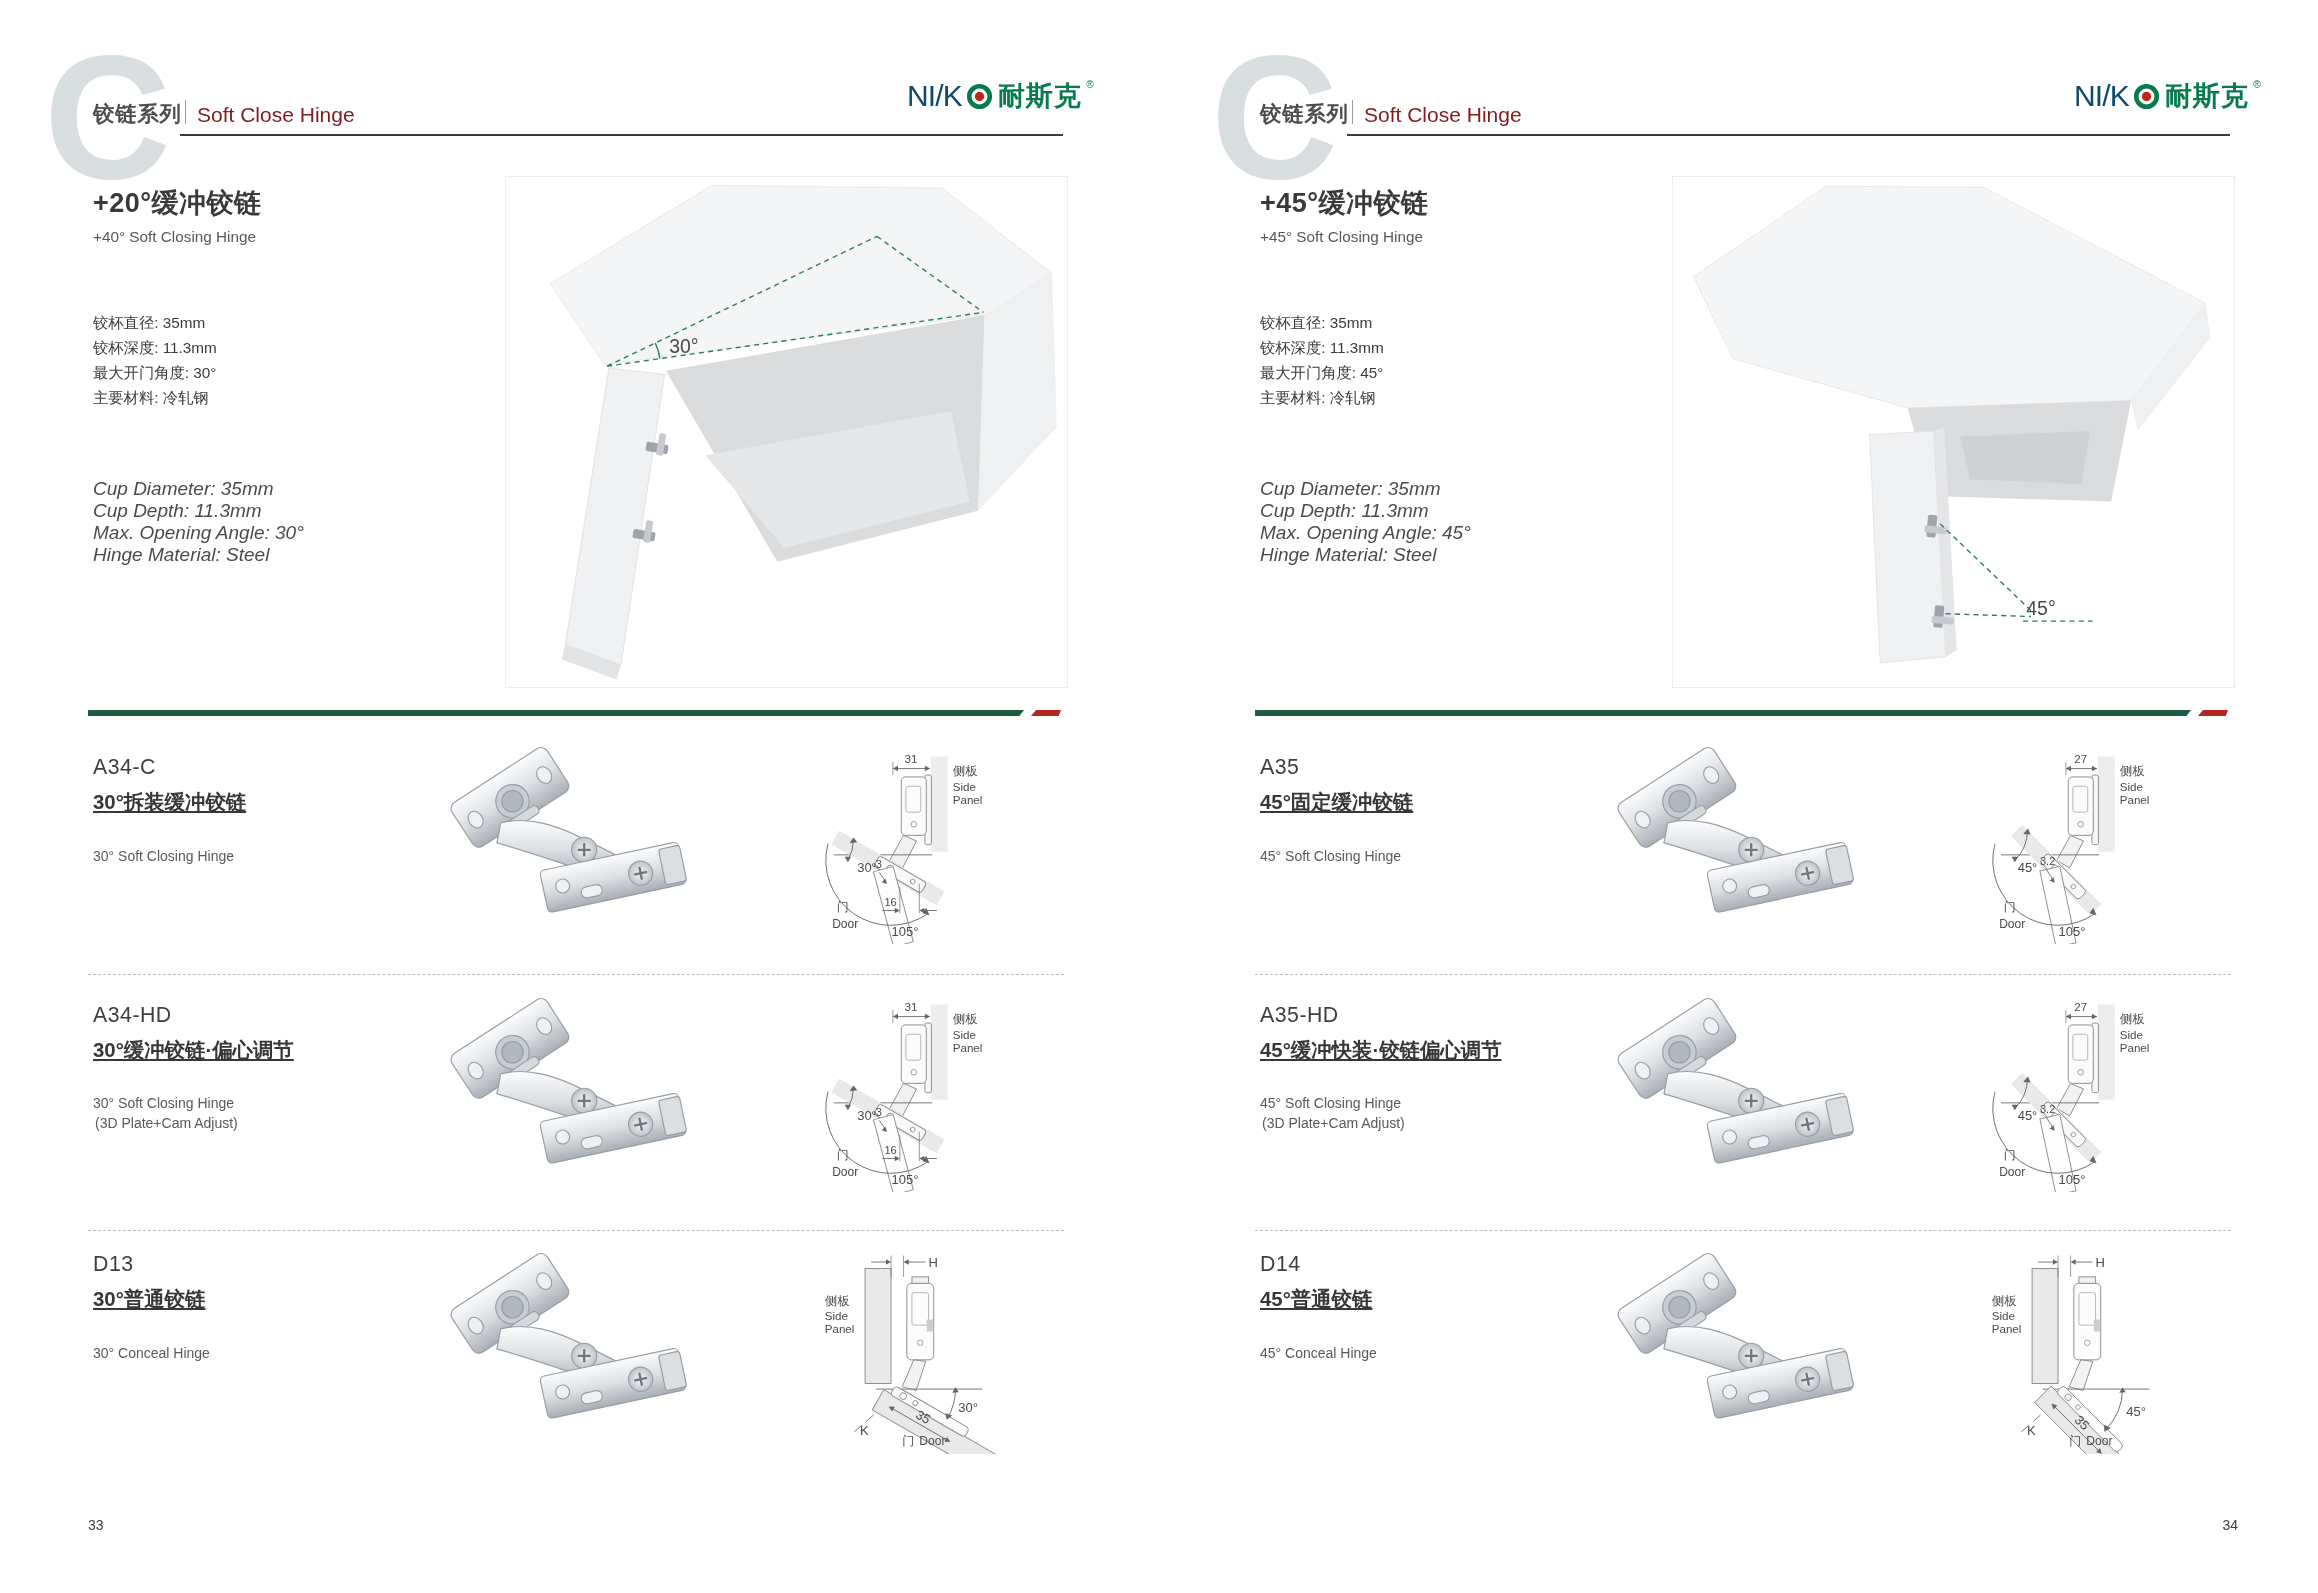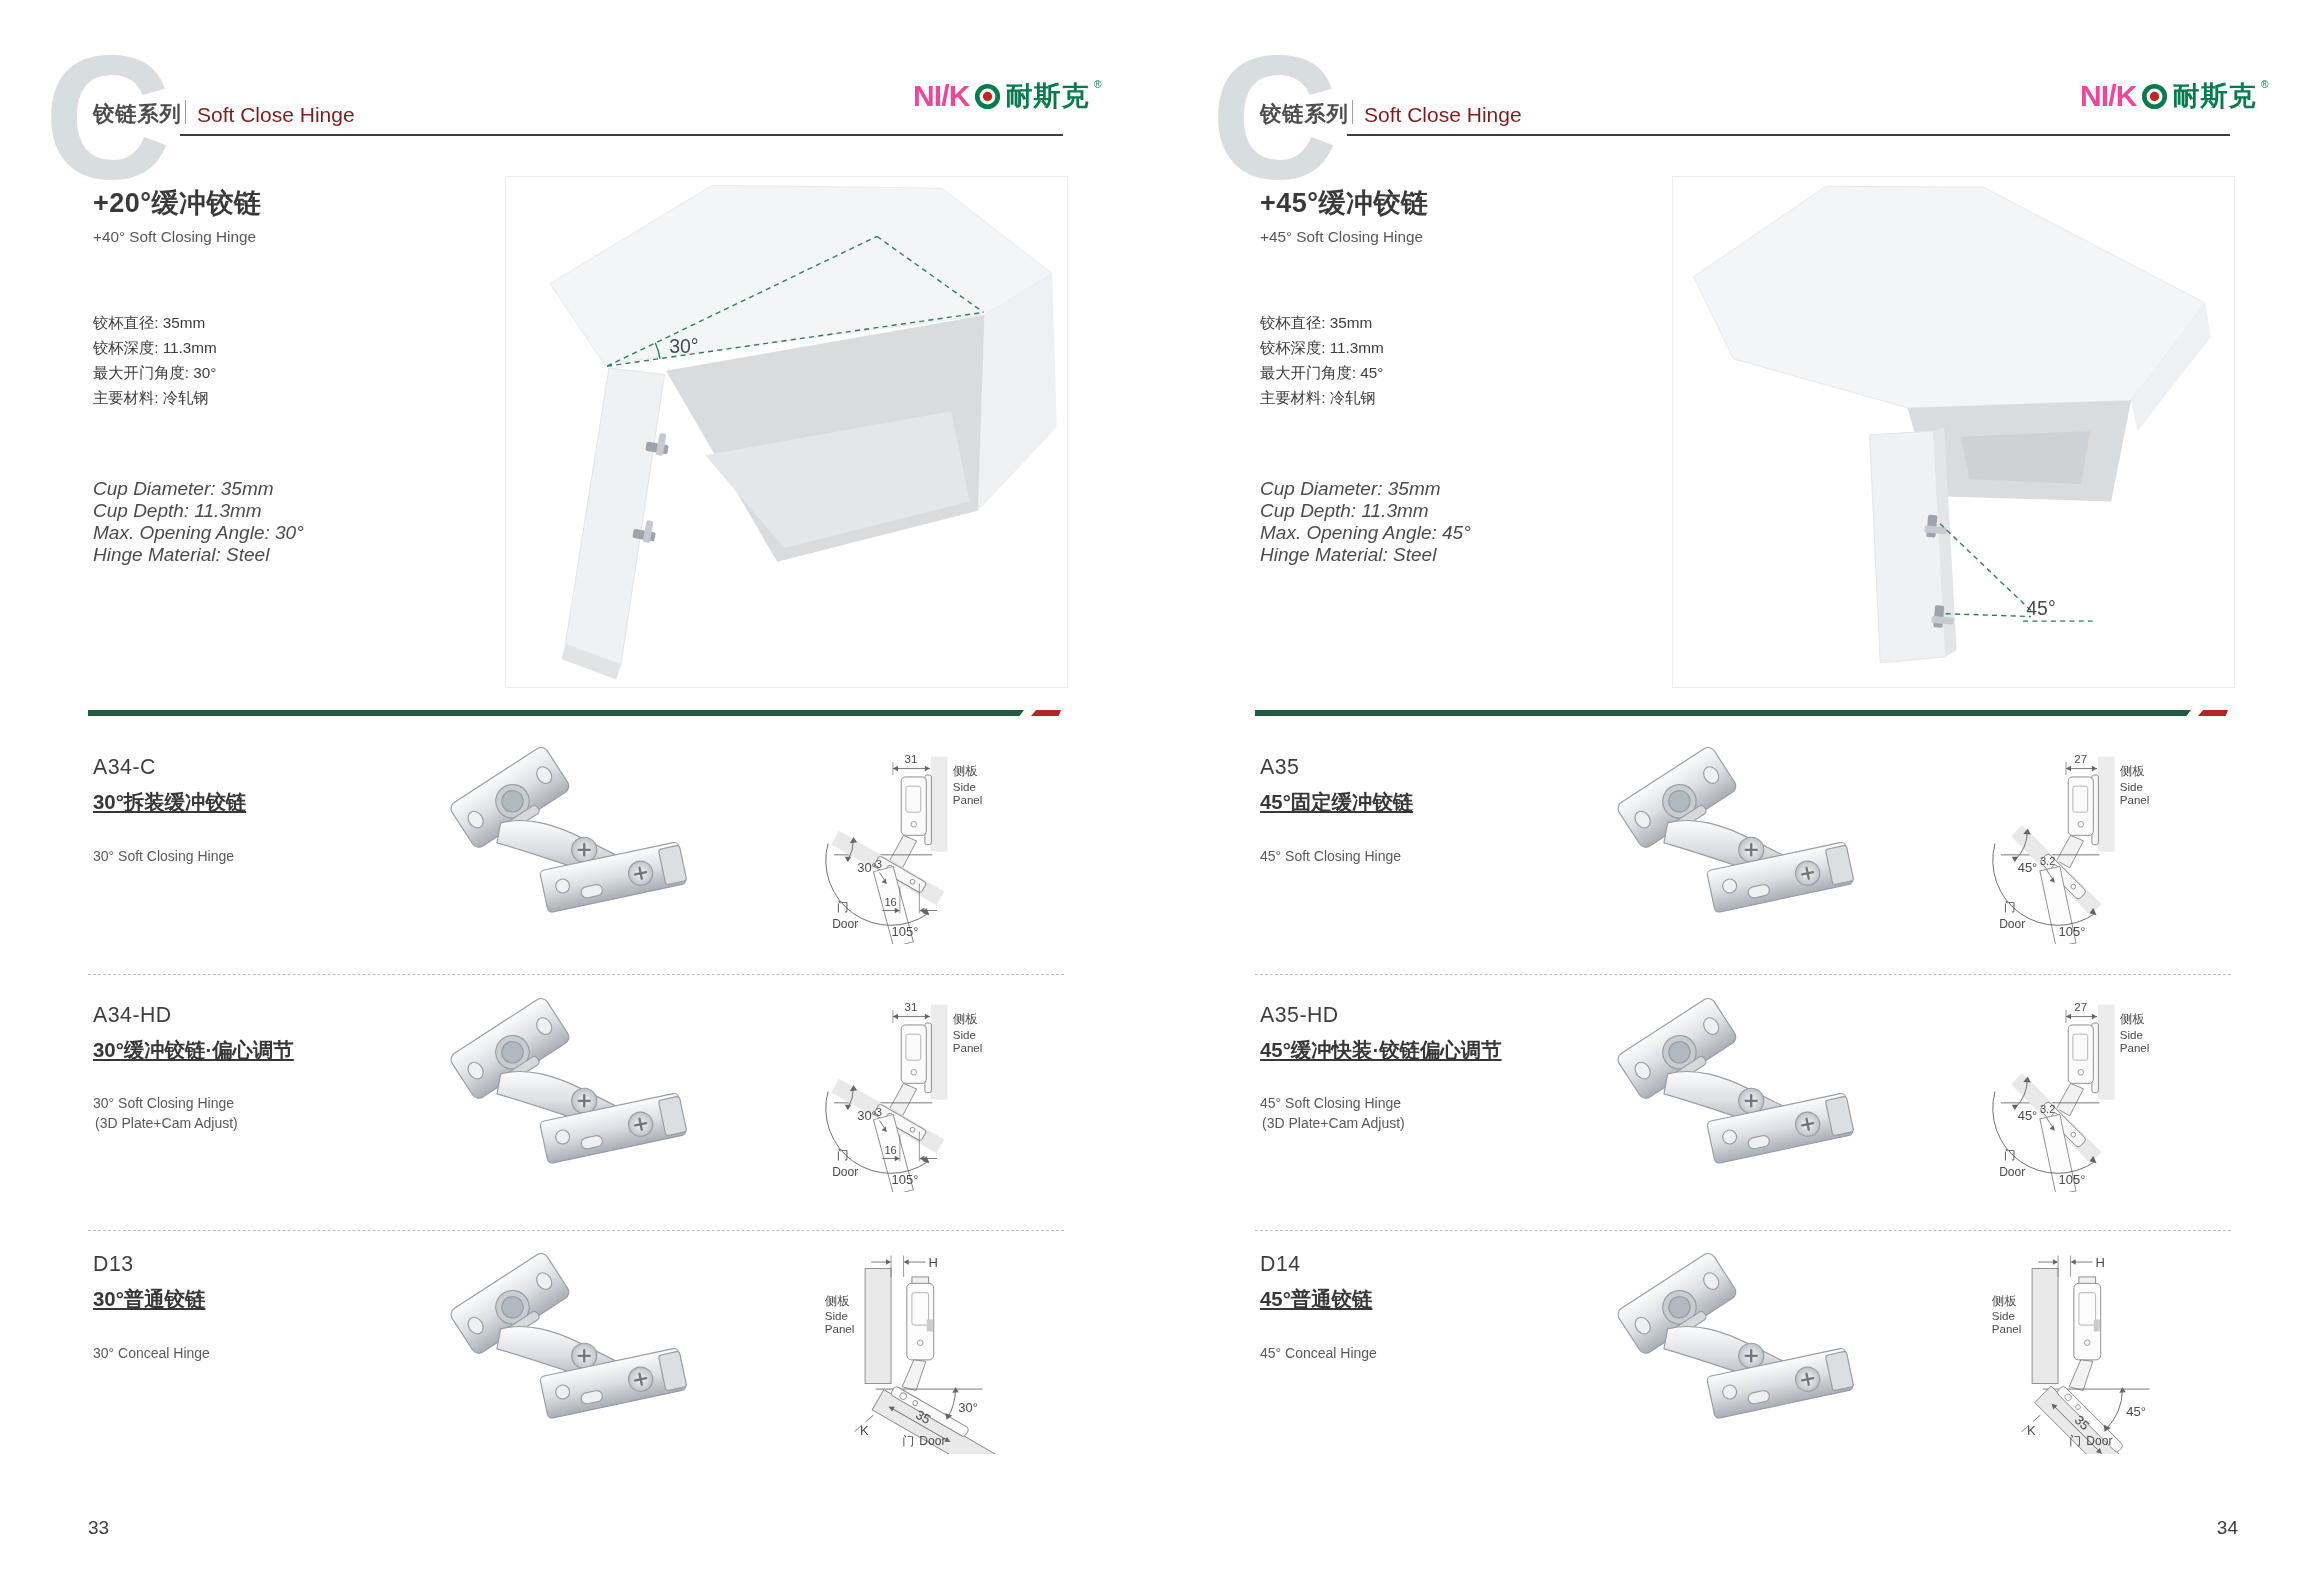"NI/K" .logo-latin { color: #ec4899 -> #0c4a6e; font-weight: 700 -> 400; margin-left: 6px -> none }
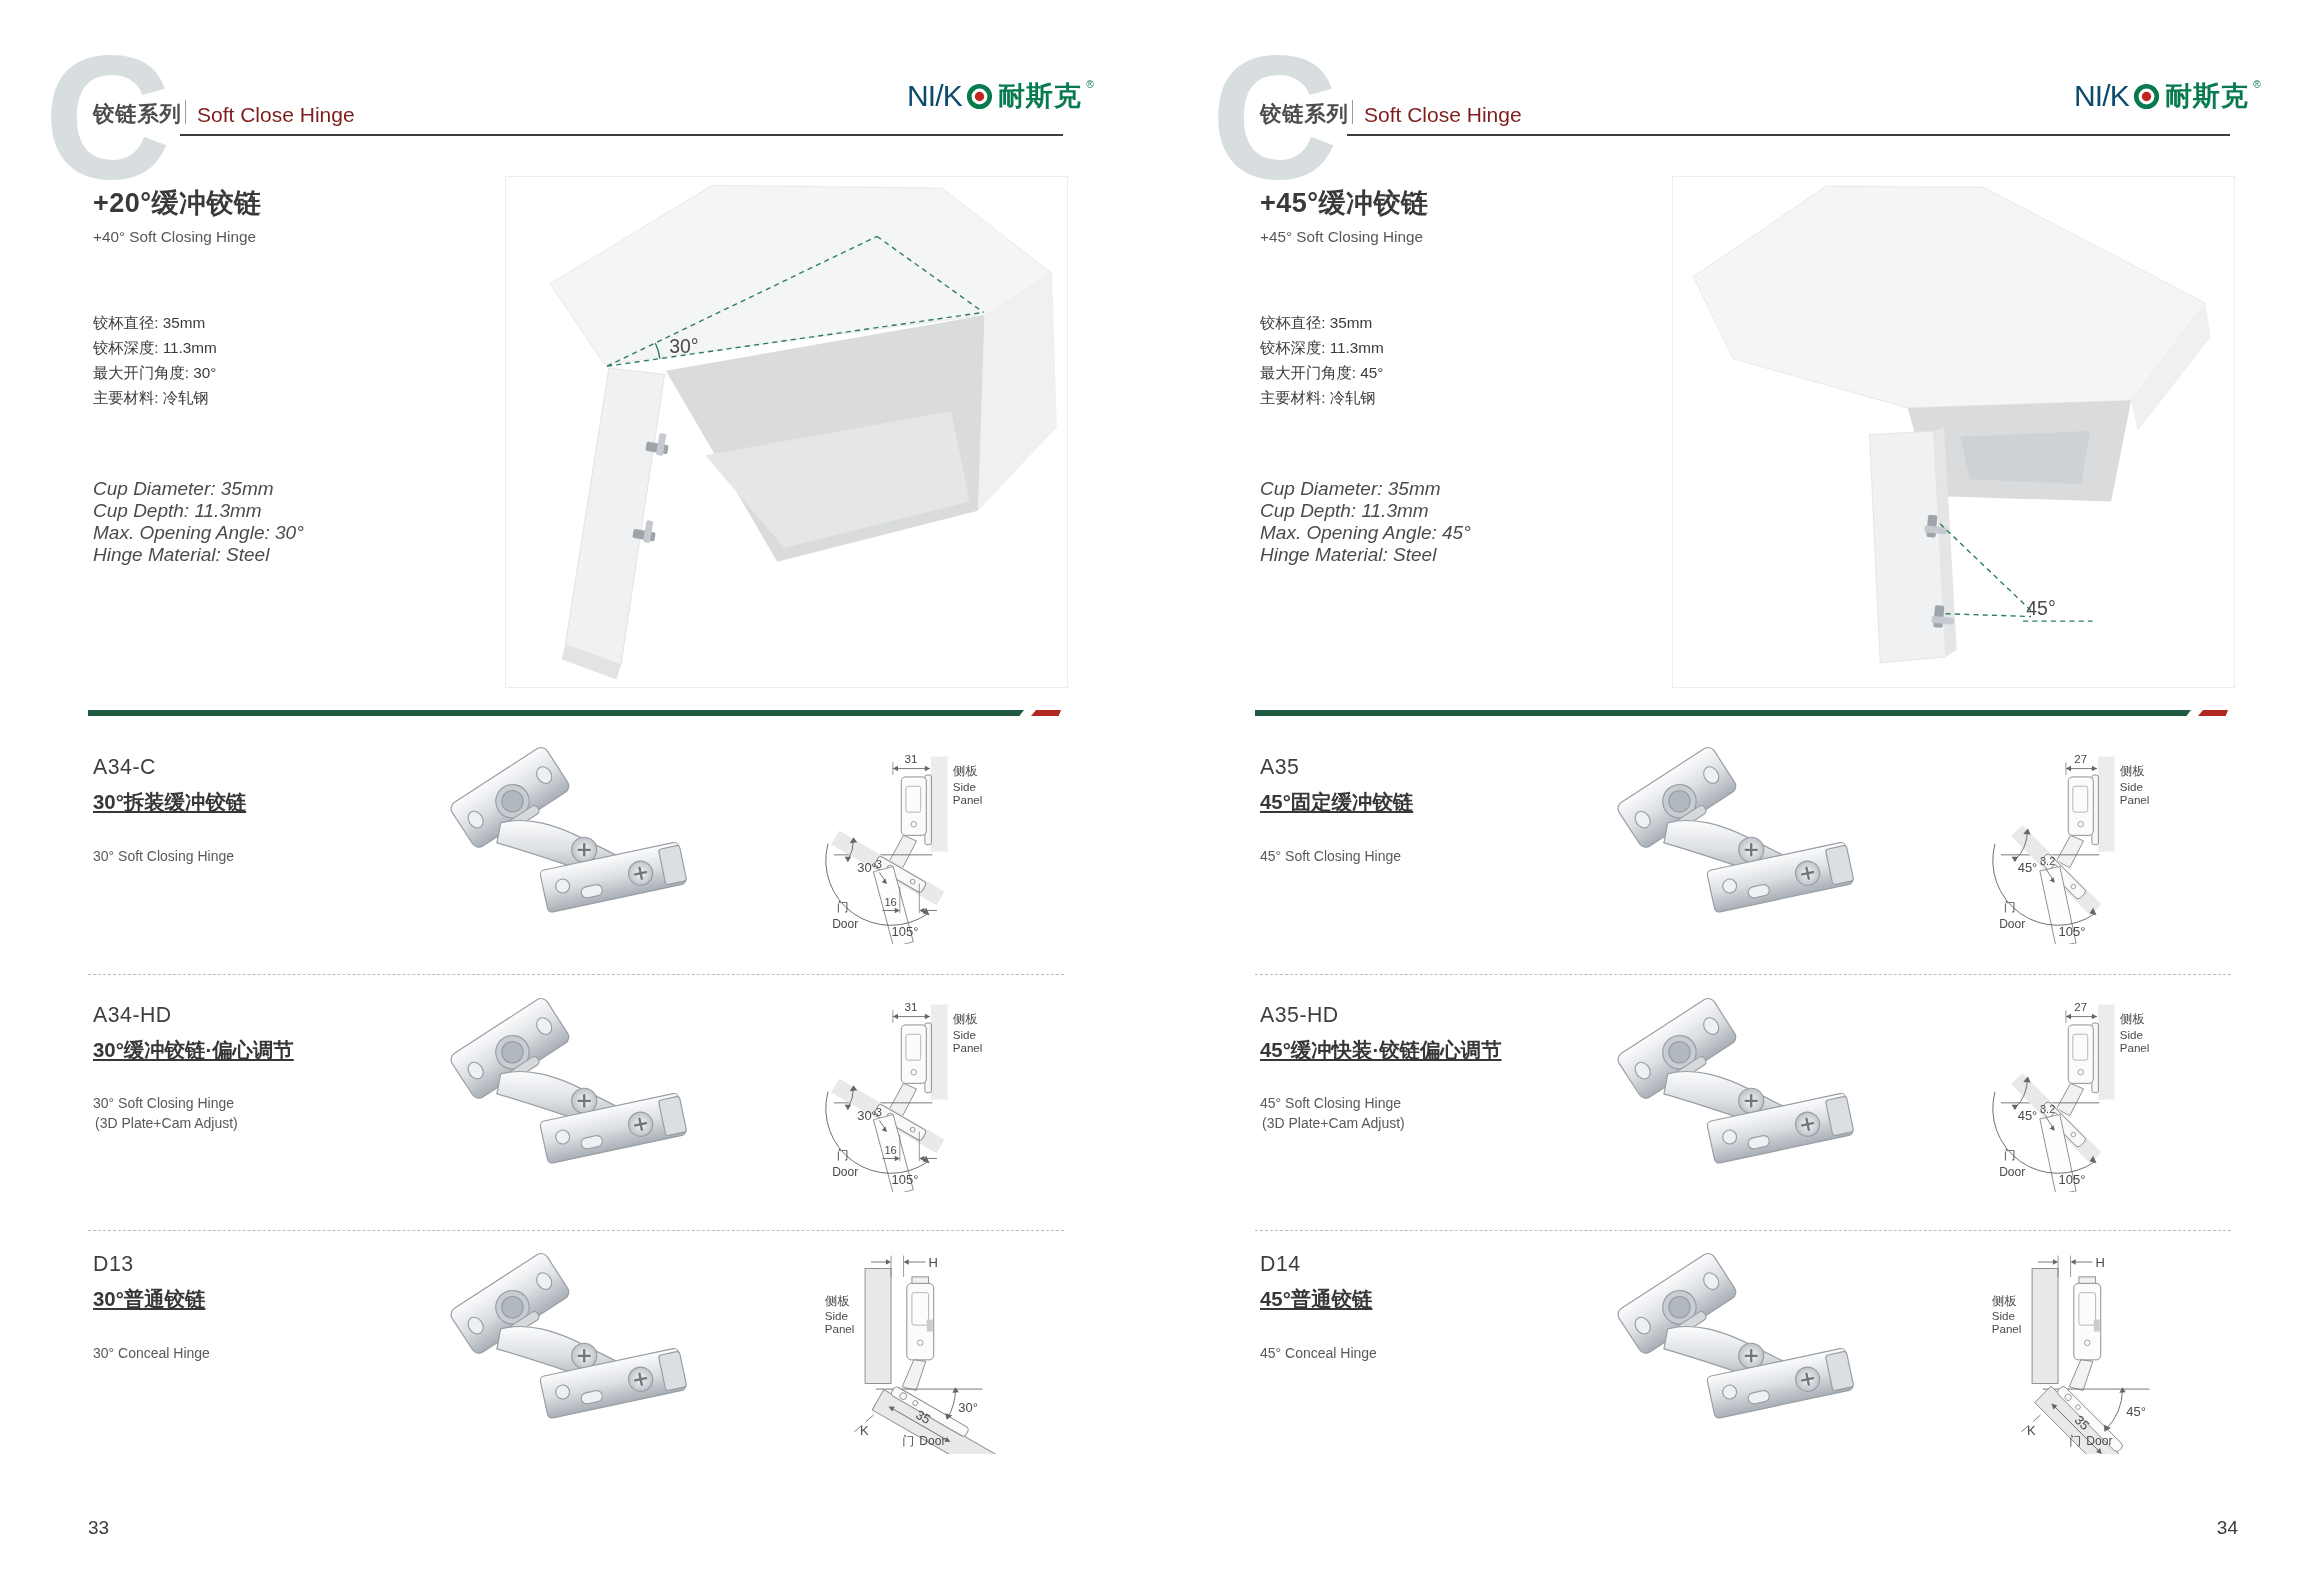"33" .pagenum { font-size: 19px -> 14px }
